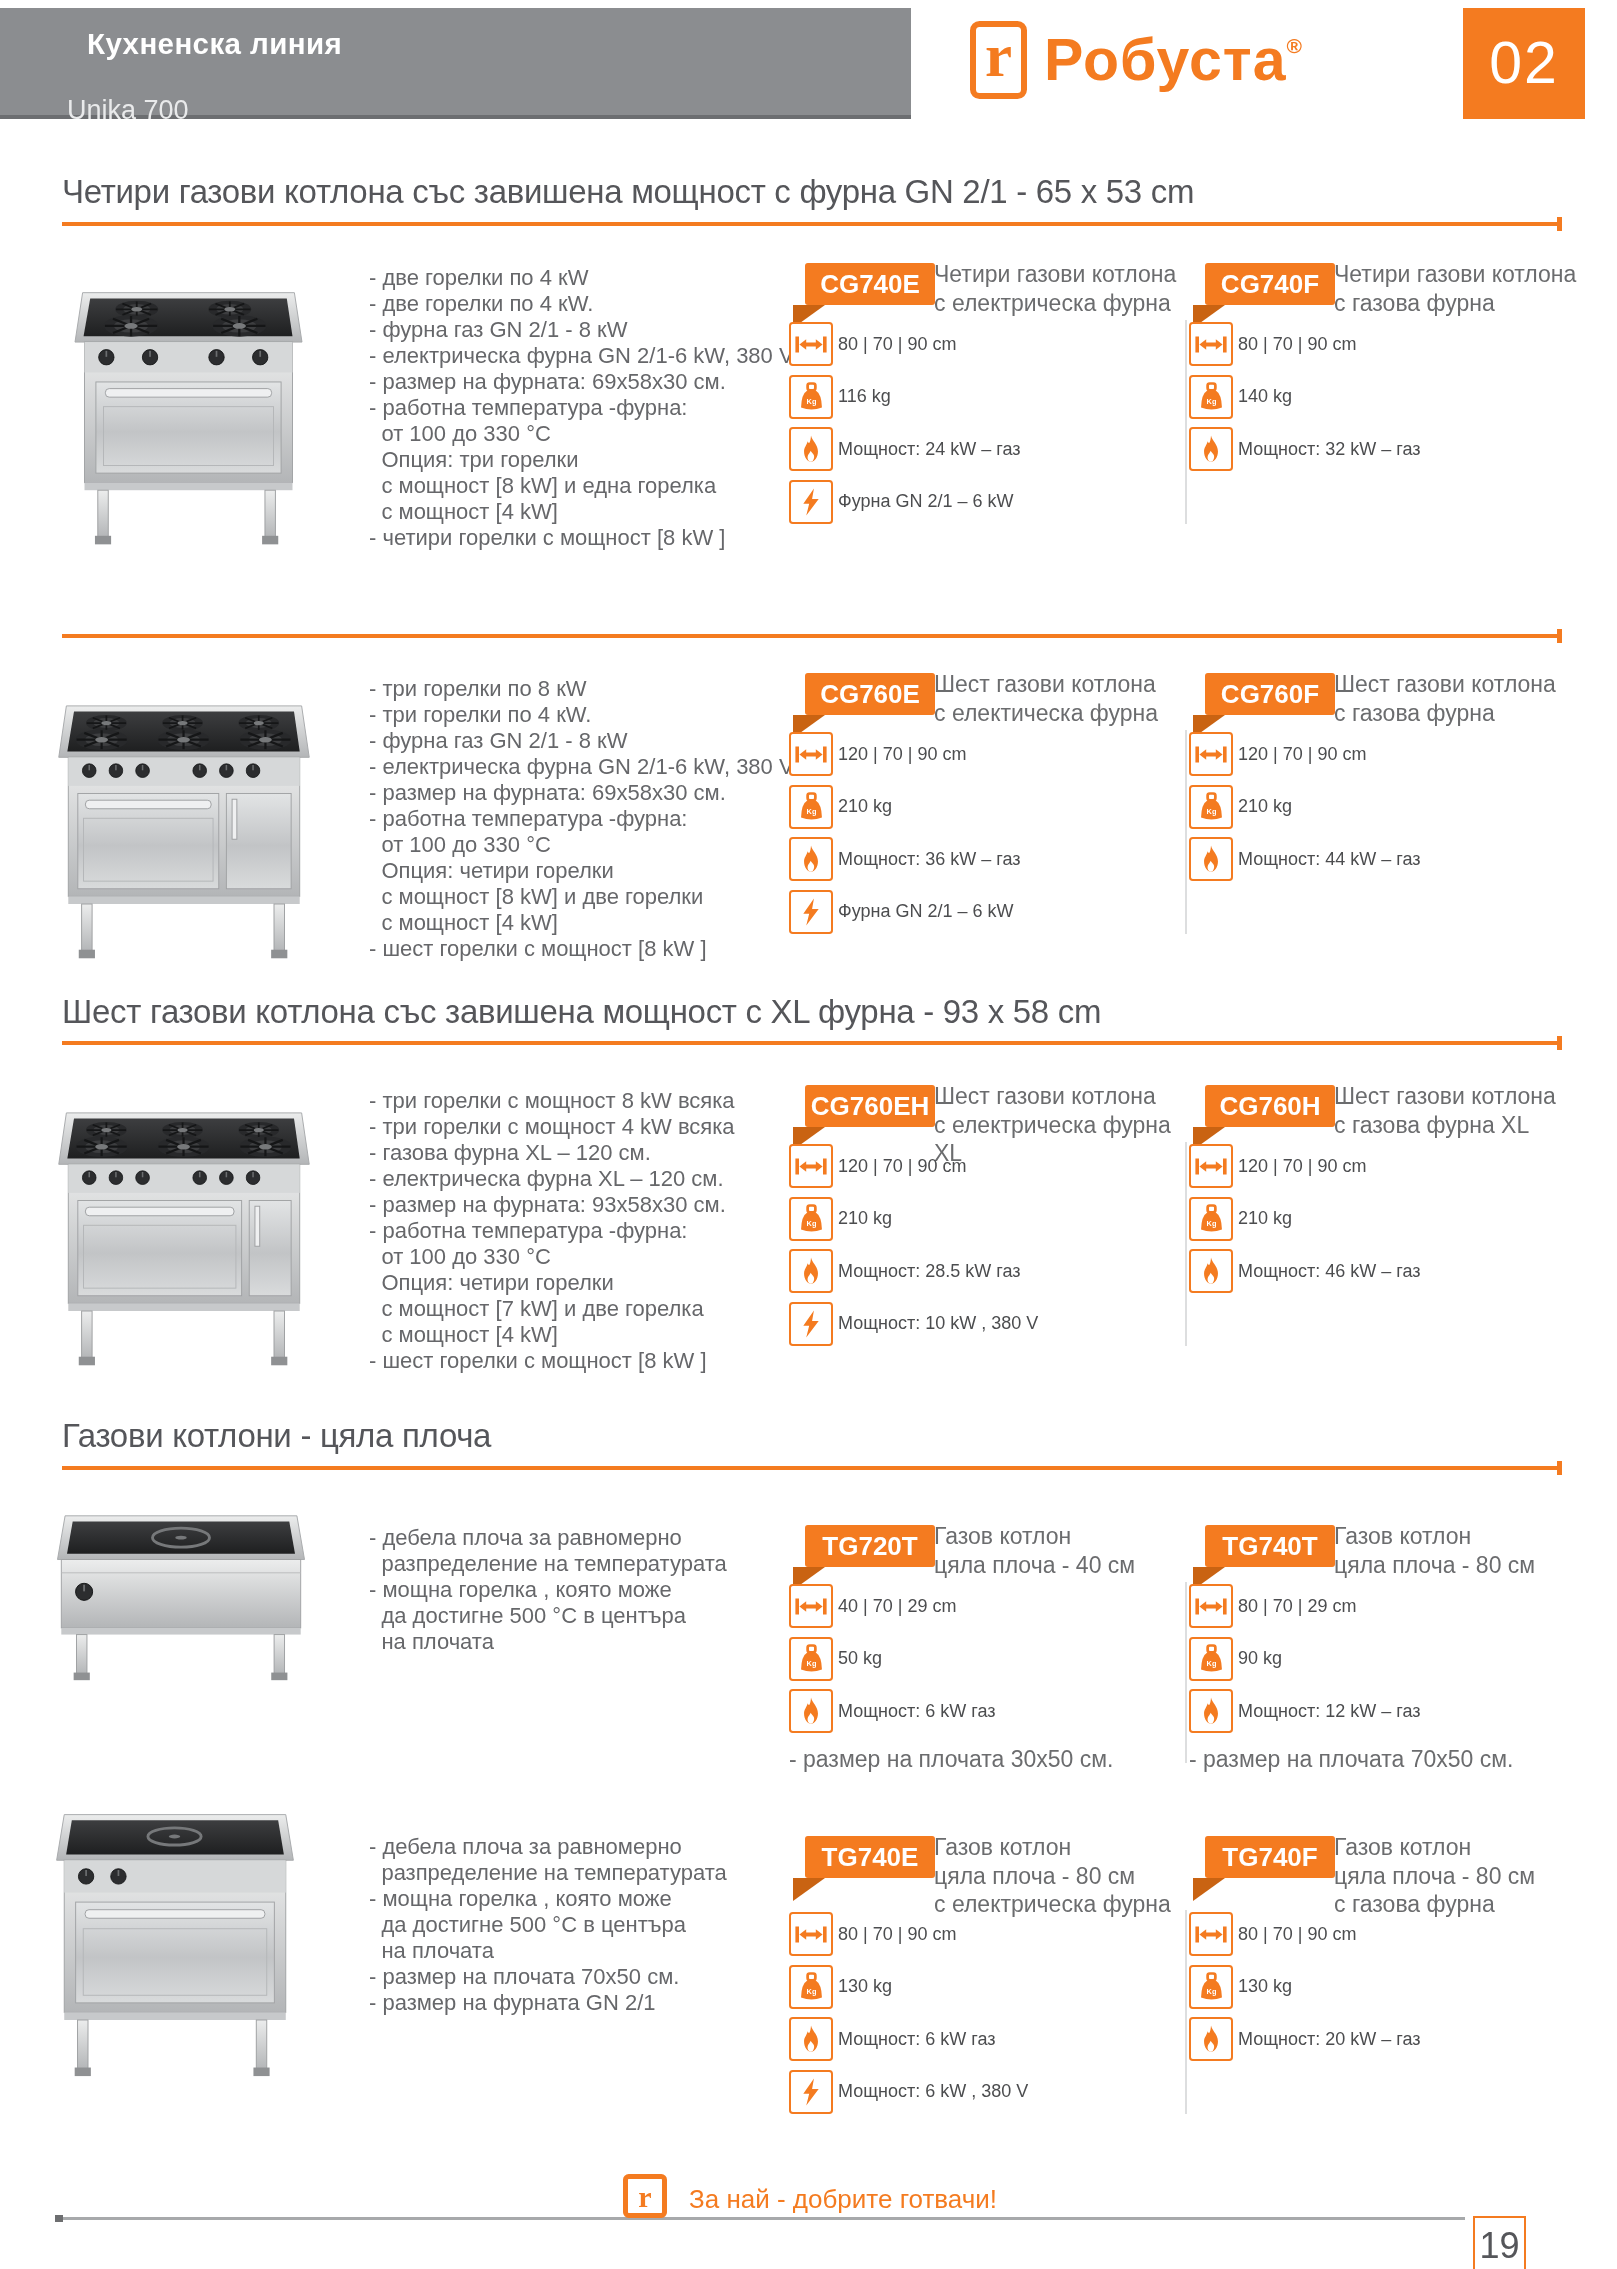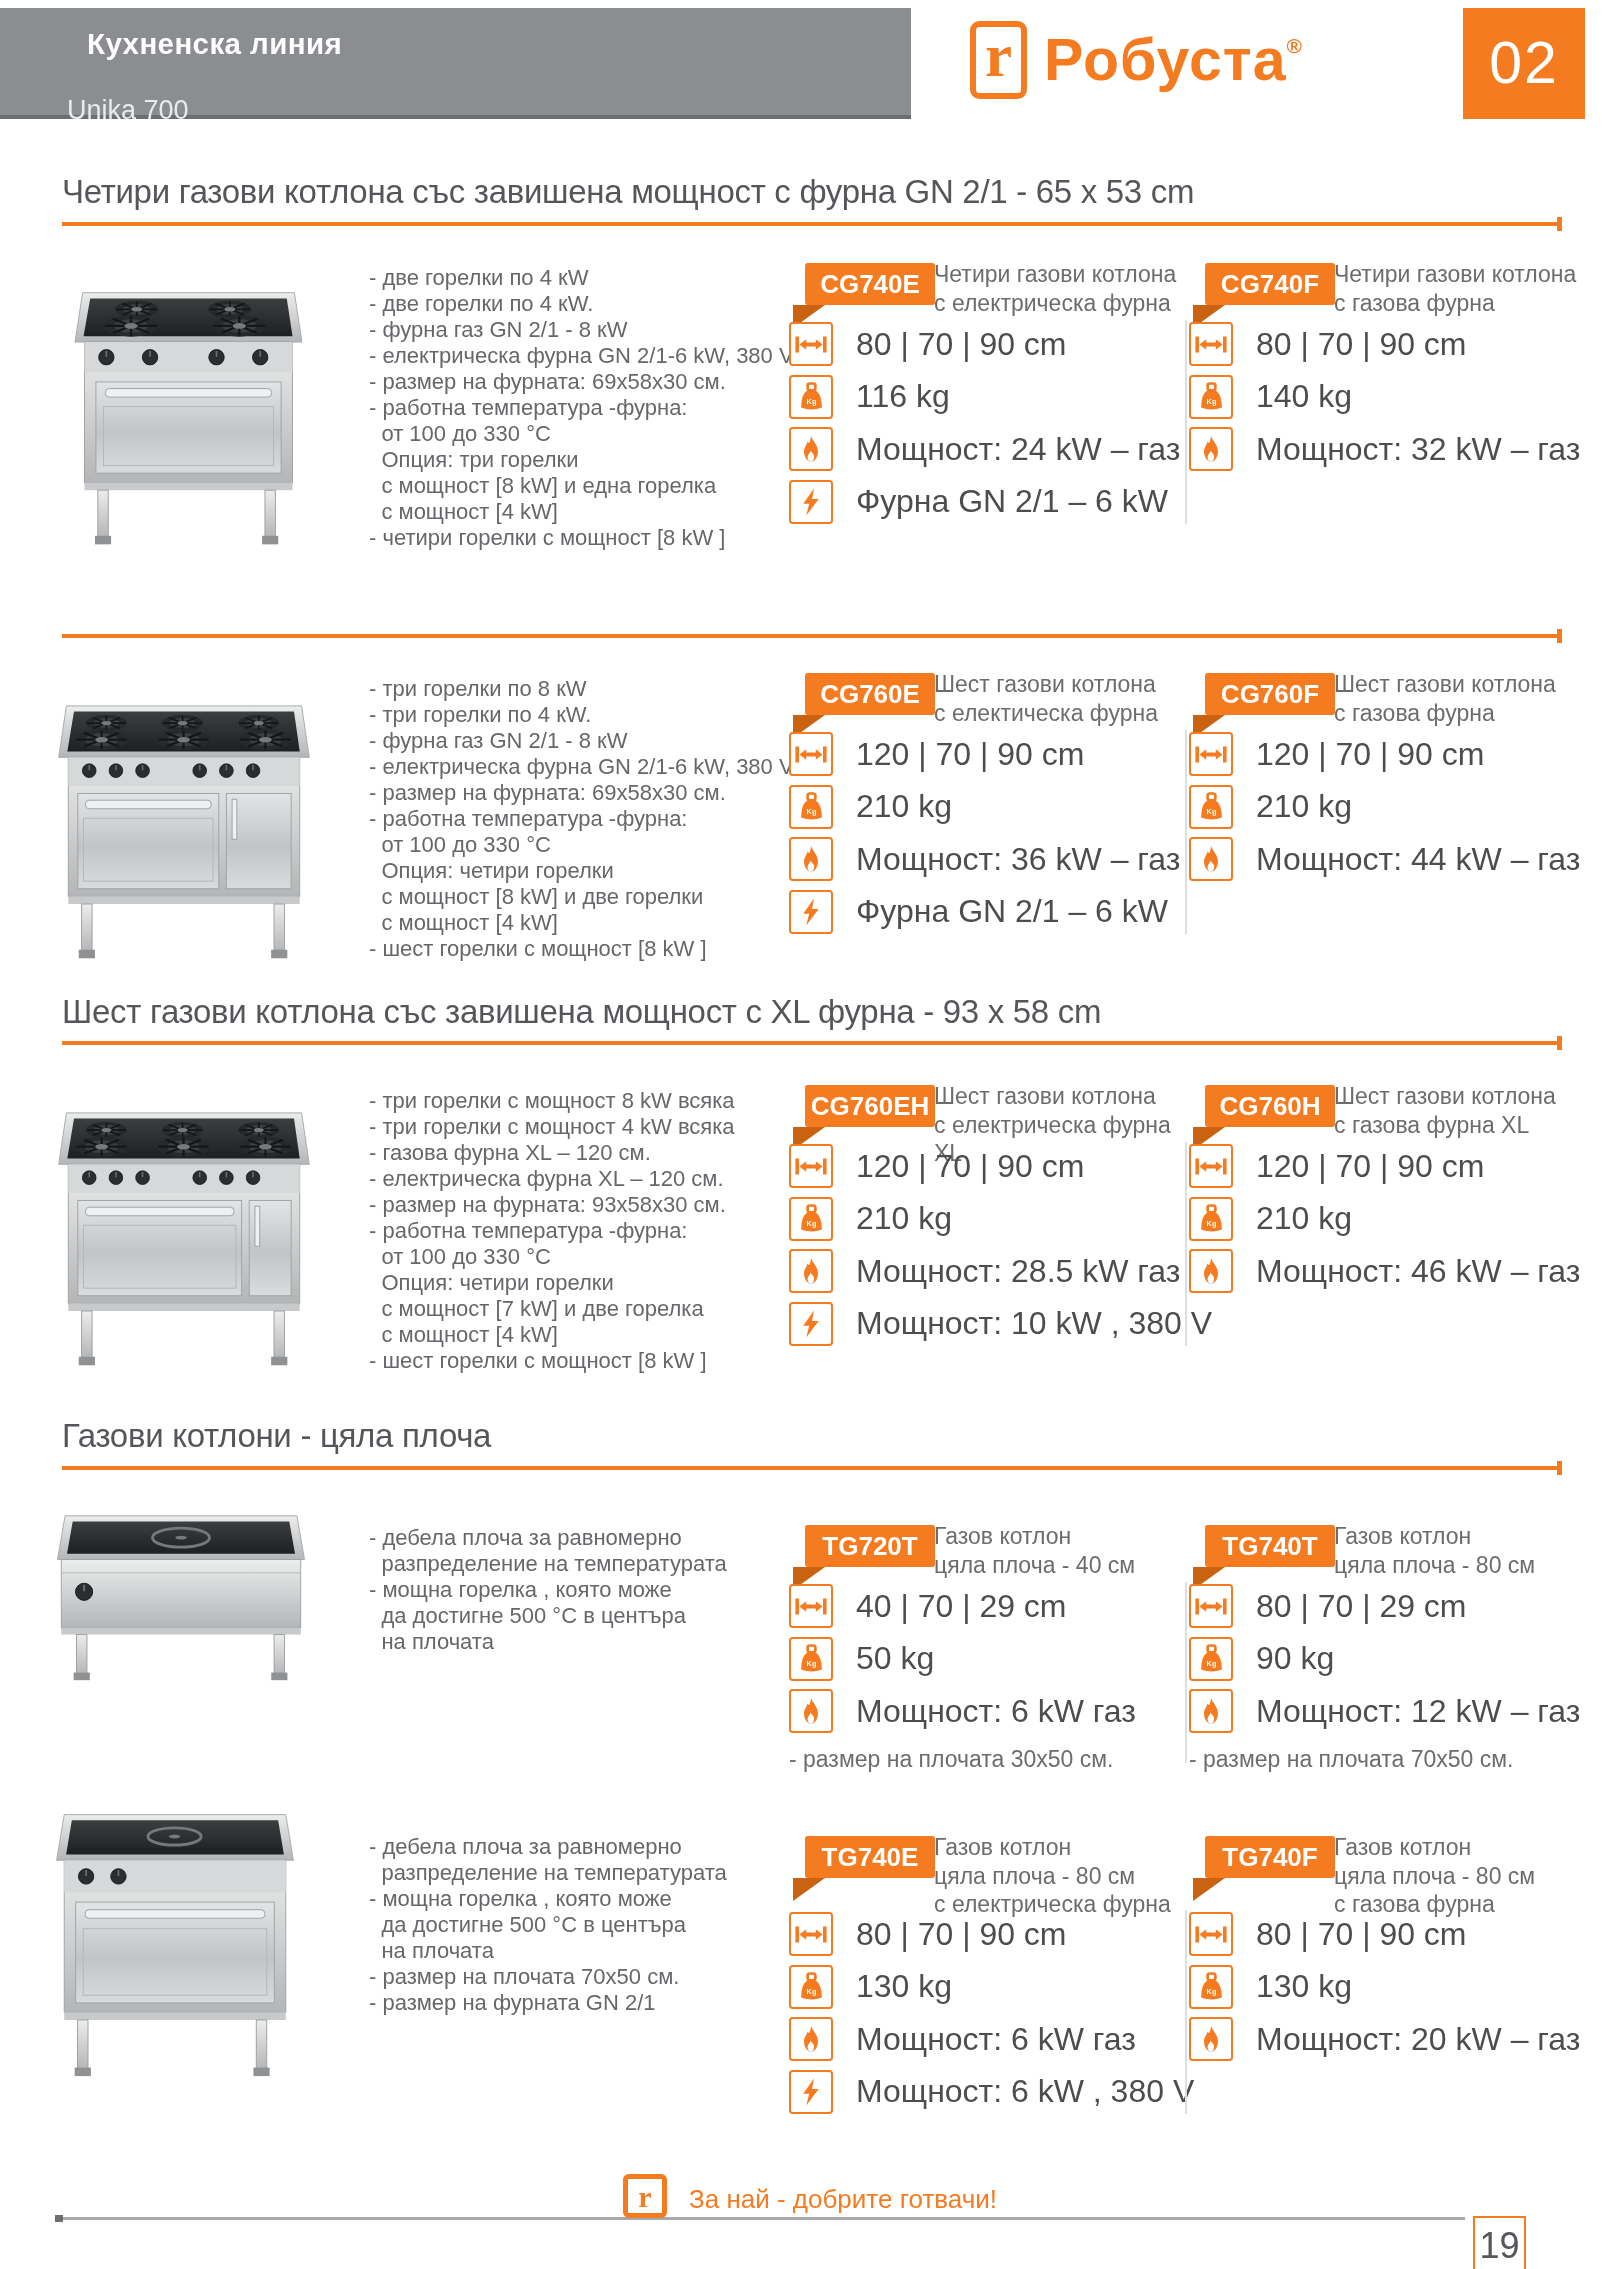"80 | 70 | 90" .stext { font-size: 32px -> 18px; margin-left: 23px -> 5px }
